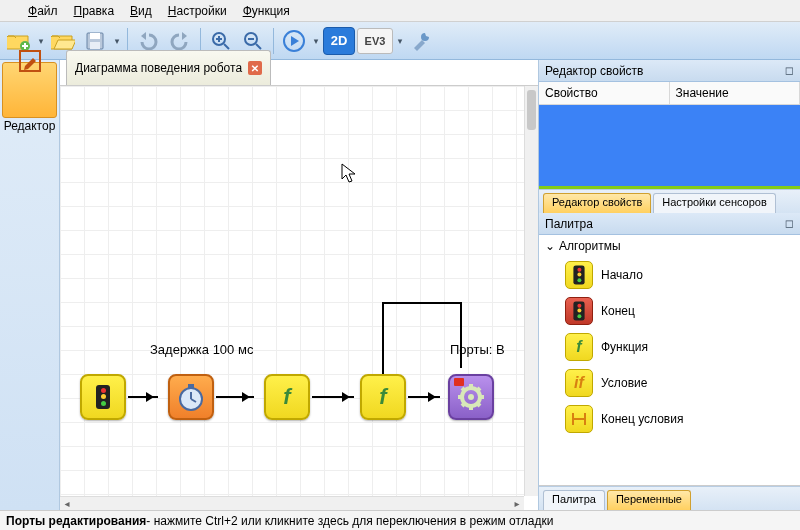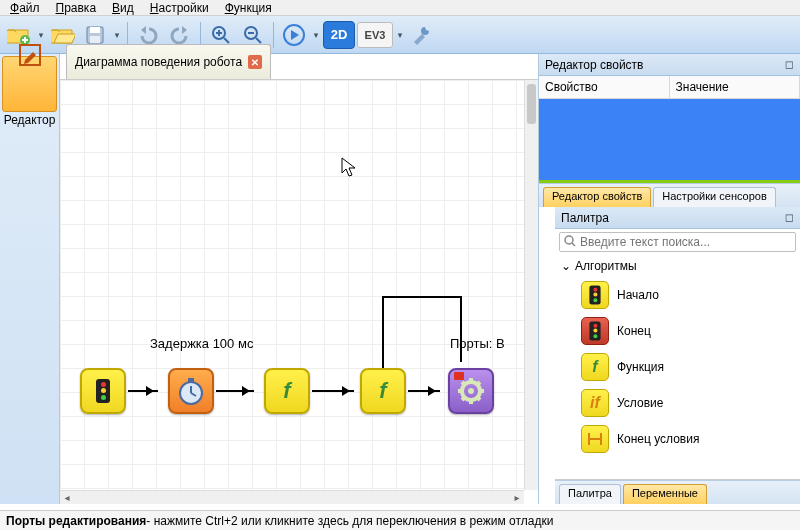"Файл" .menubar { height: 16px -> 22px; padding: 0 2px -> 0 20px }
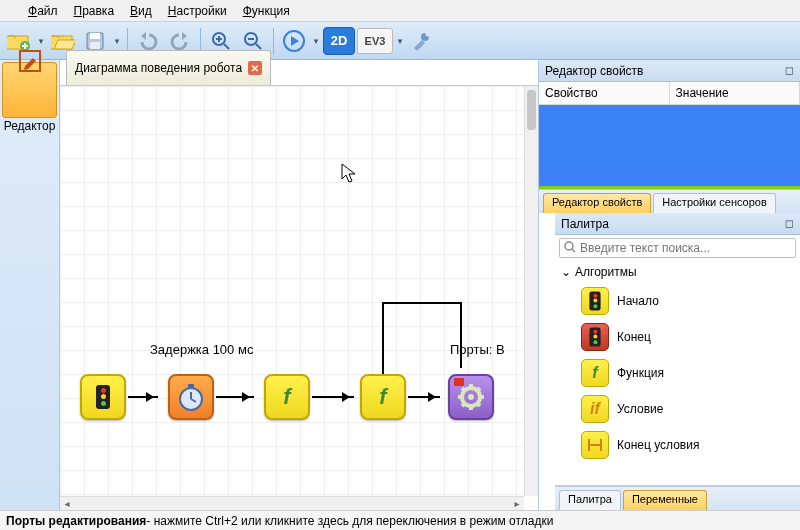"Палитра" .palette { padding-left: 16px -> none }
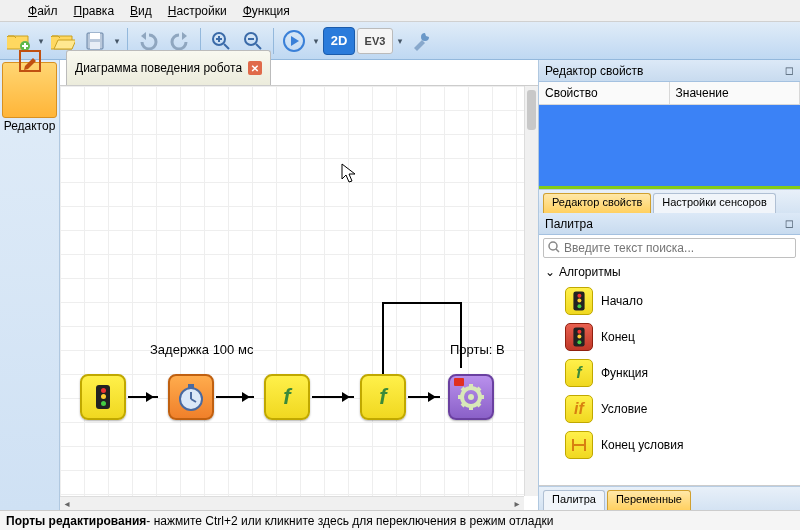"Введите текст поиска..." div.search { html: <div> <div> <span> <svg> <circle></circle> <path></path> </svg> </span> <input> </div> </div> -> none }
